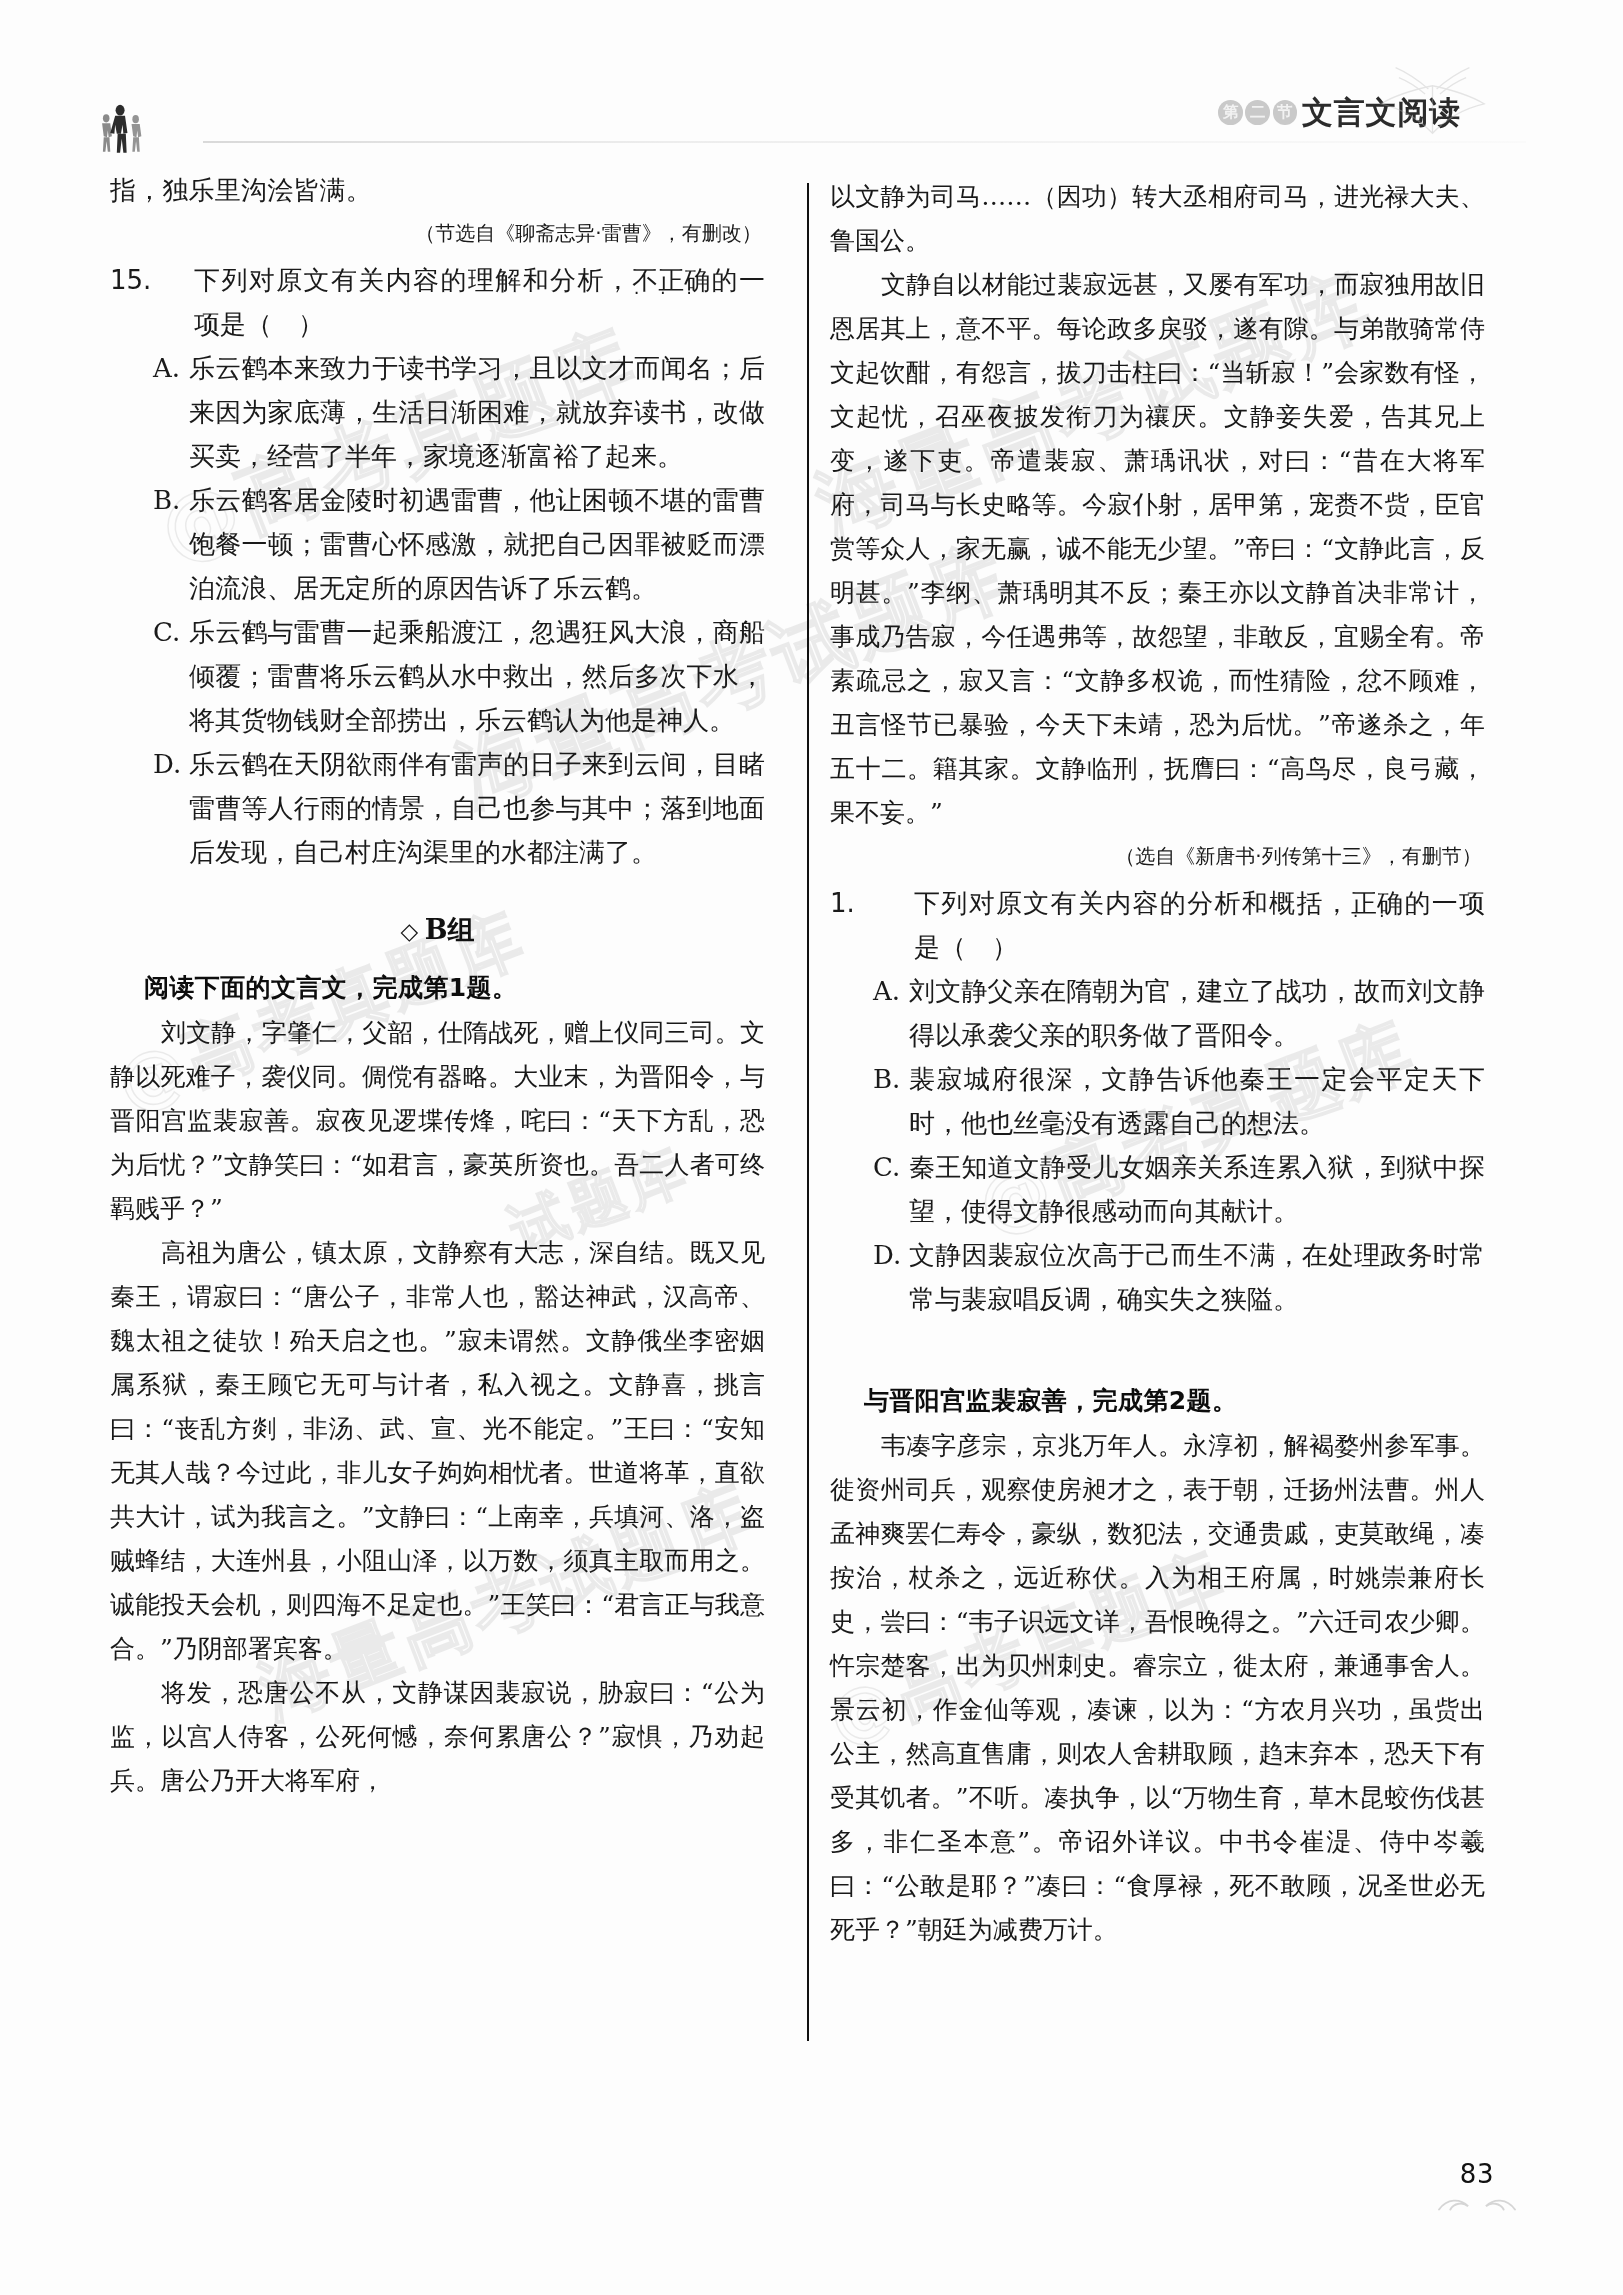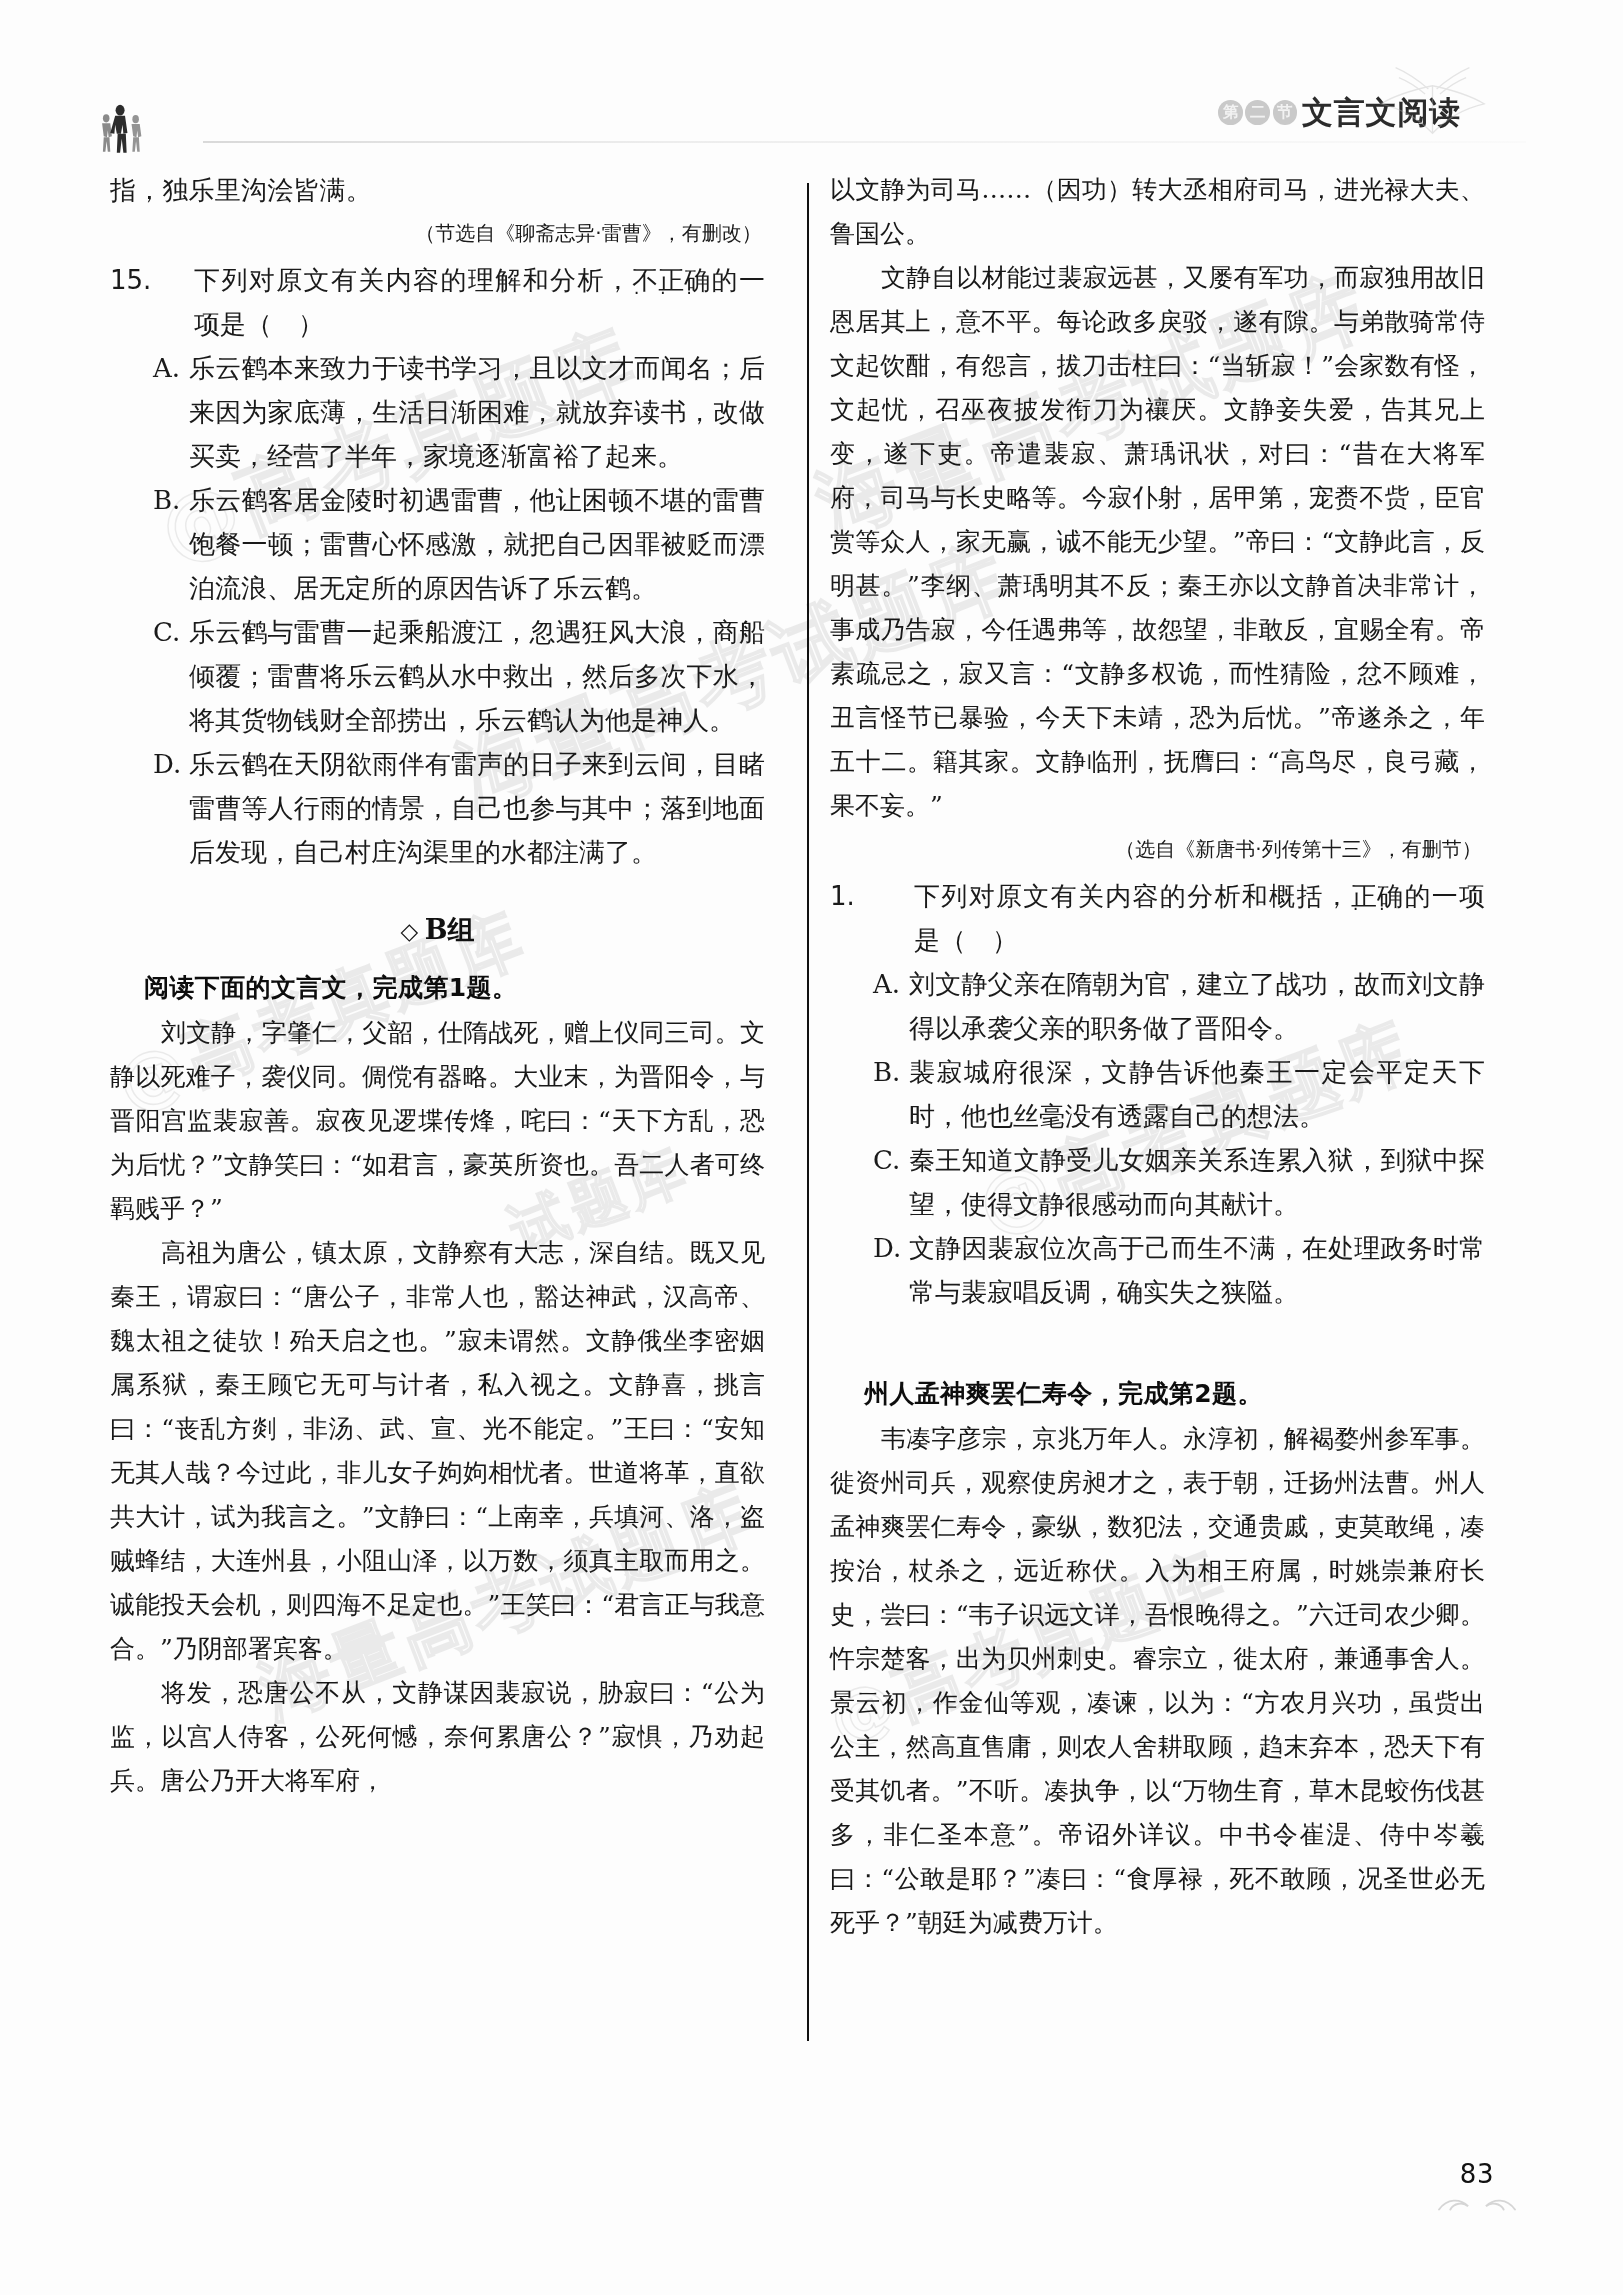"以文静为司马……（因功）转大丞相府司马，进光禄大夫、鲁国公。" .cl-passage.noindent { margin-top: none -> 7px }
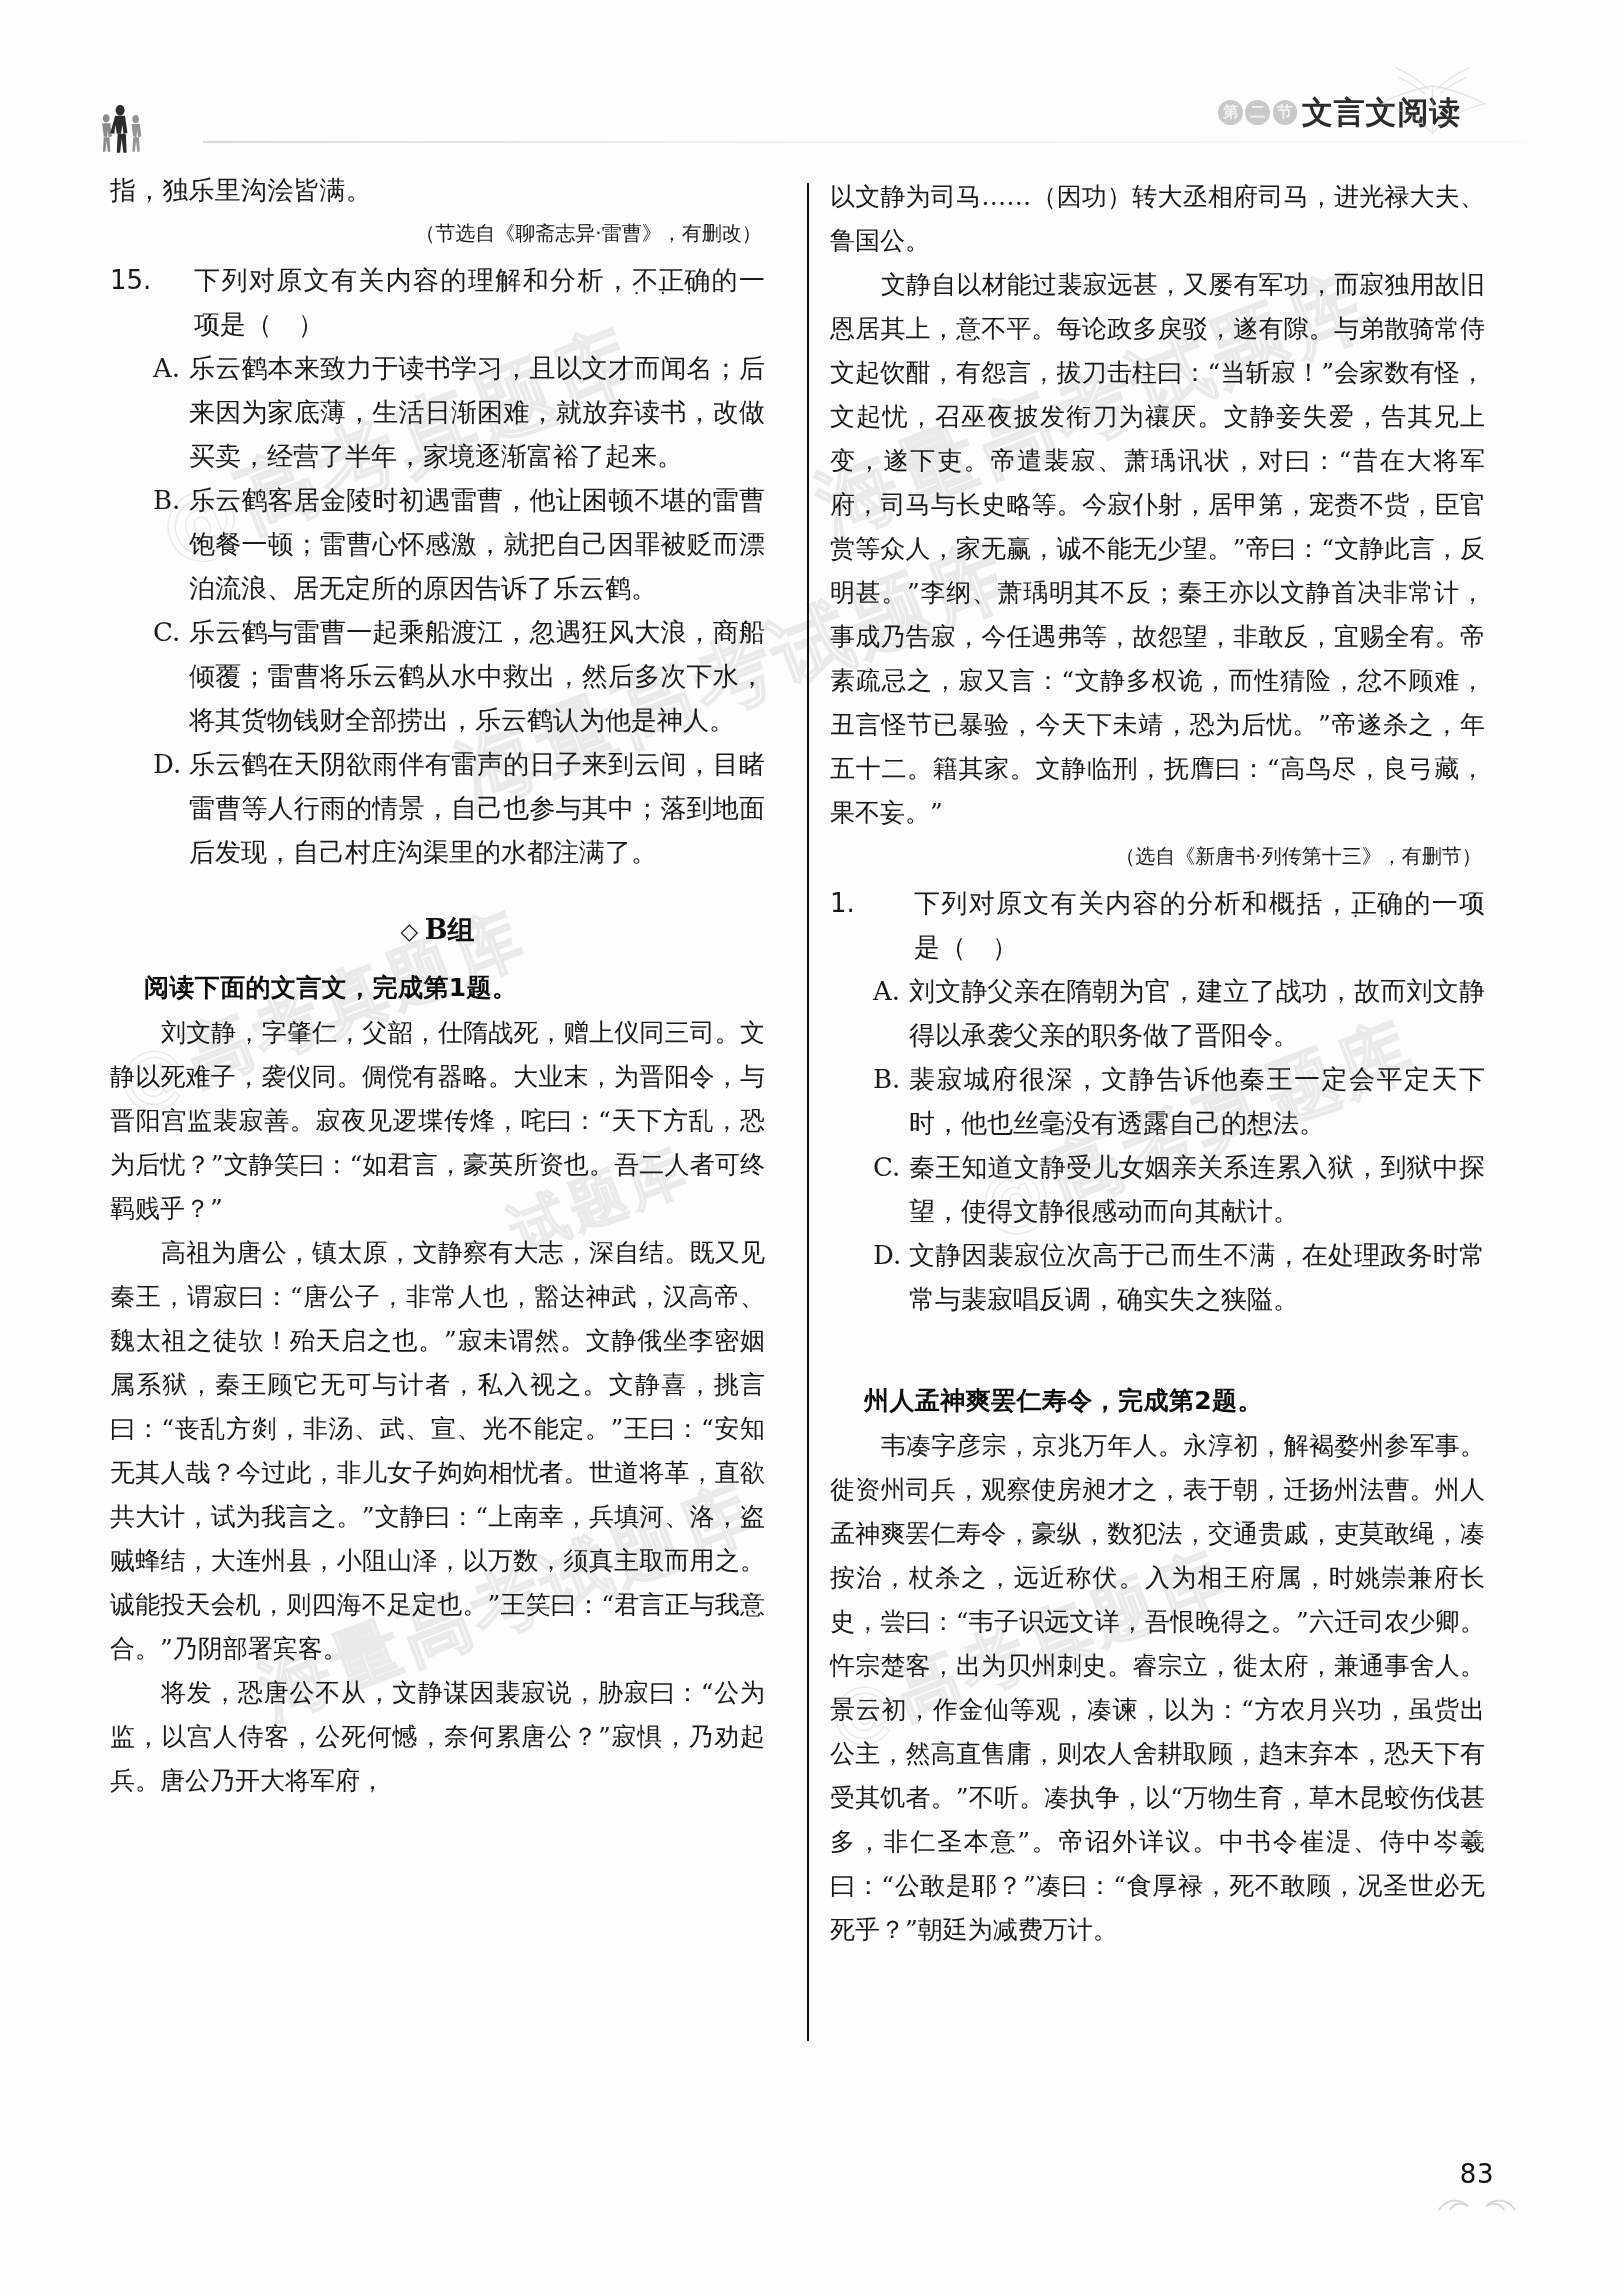"州人孟神爽罢仁寿令，完成第2题。" div.instruction { text: 州人孟神爽罢仁寿令 -> 与晋阳宫监裴寂善 }
